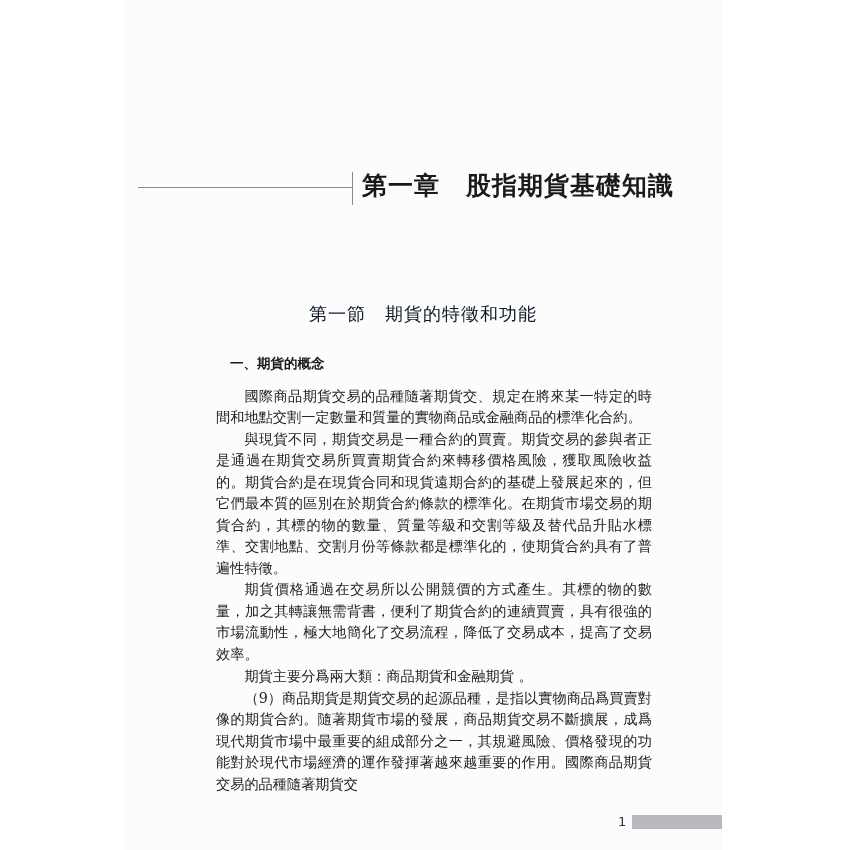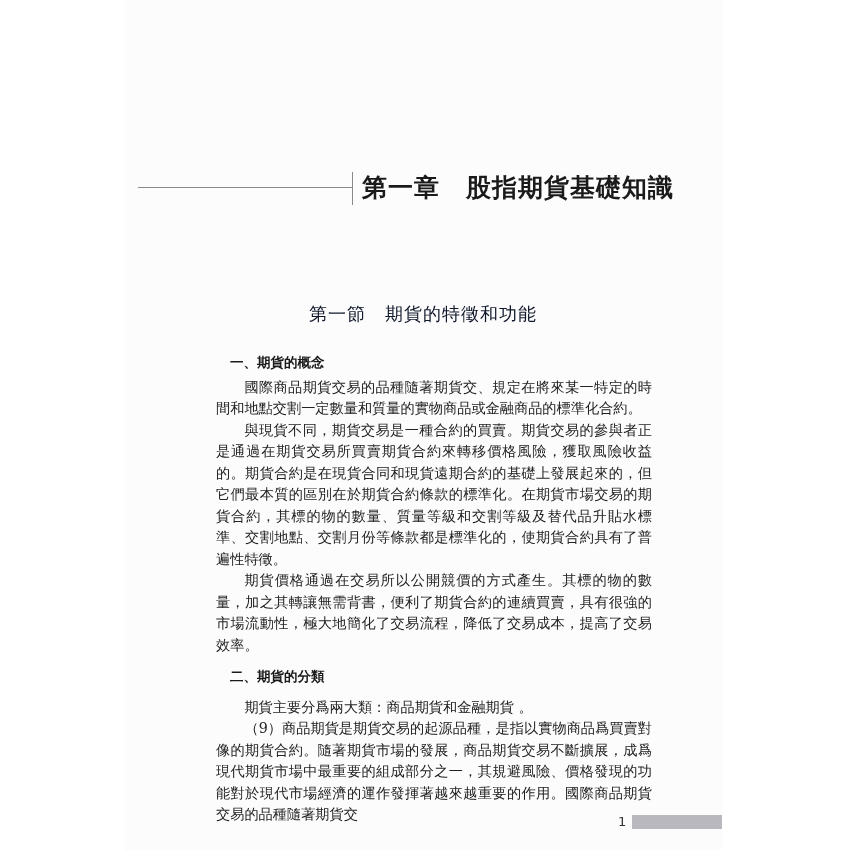"第一章 股指期貨基礎知識" .chapter-title { font-family: Liberation Serif, serif -> Liberation Mono, monospace }
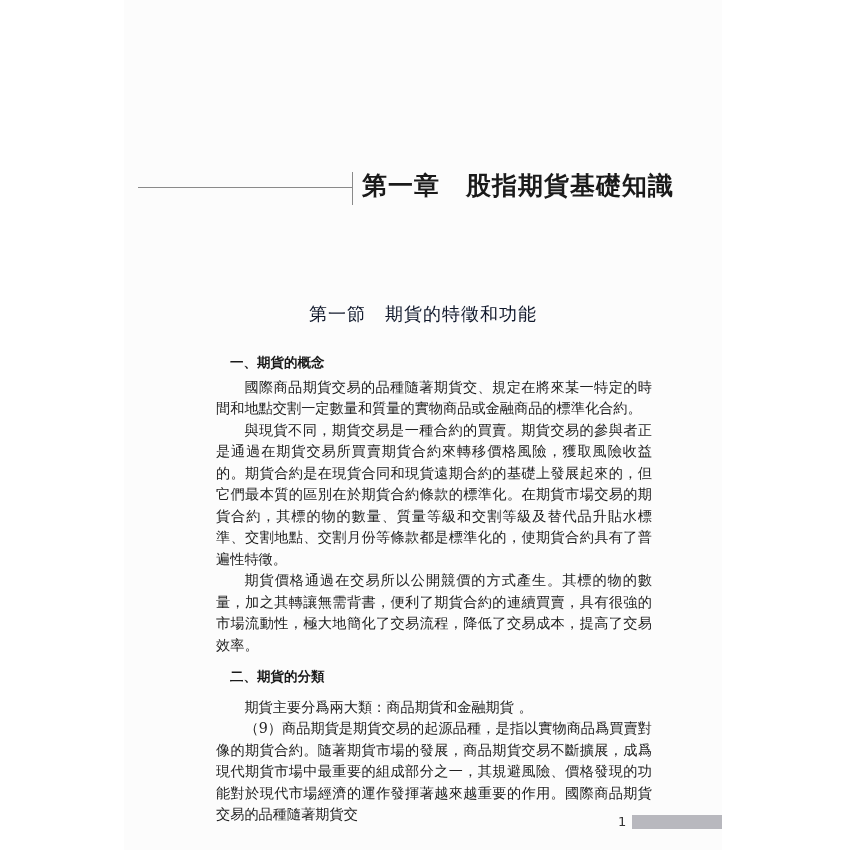"一、期貨的概念" p.heading { font-family: Liberation Mono, monospace -> none; margin-bottom: 2px -> 11px }
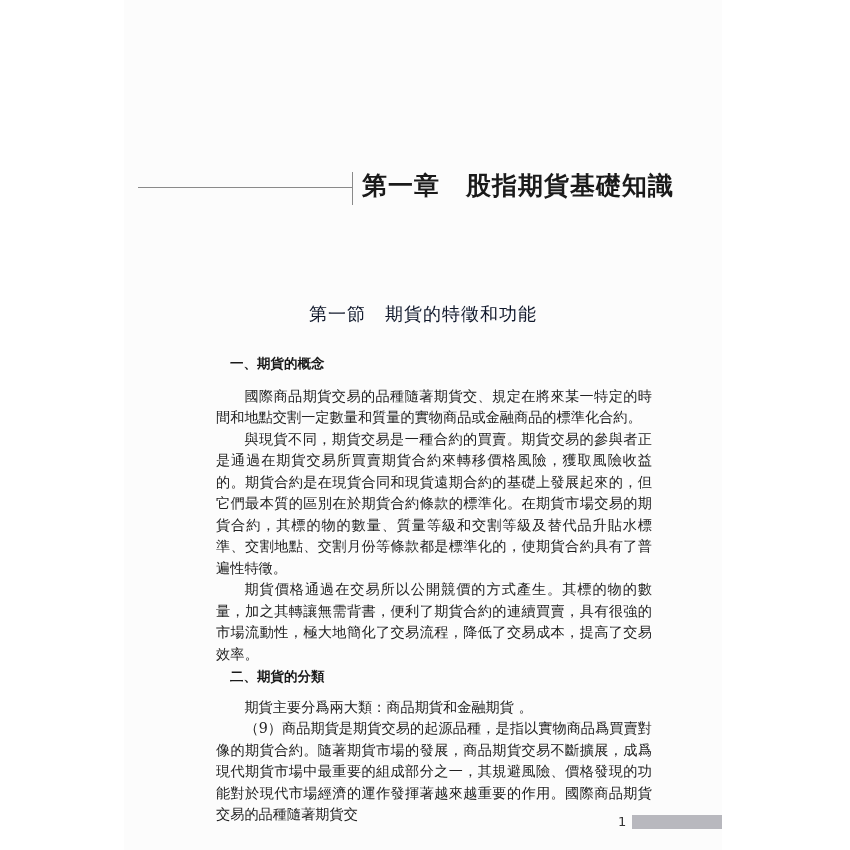"二、期貨的分類" p.heading { html: <p>二、期貨的分類</p> -> none }
